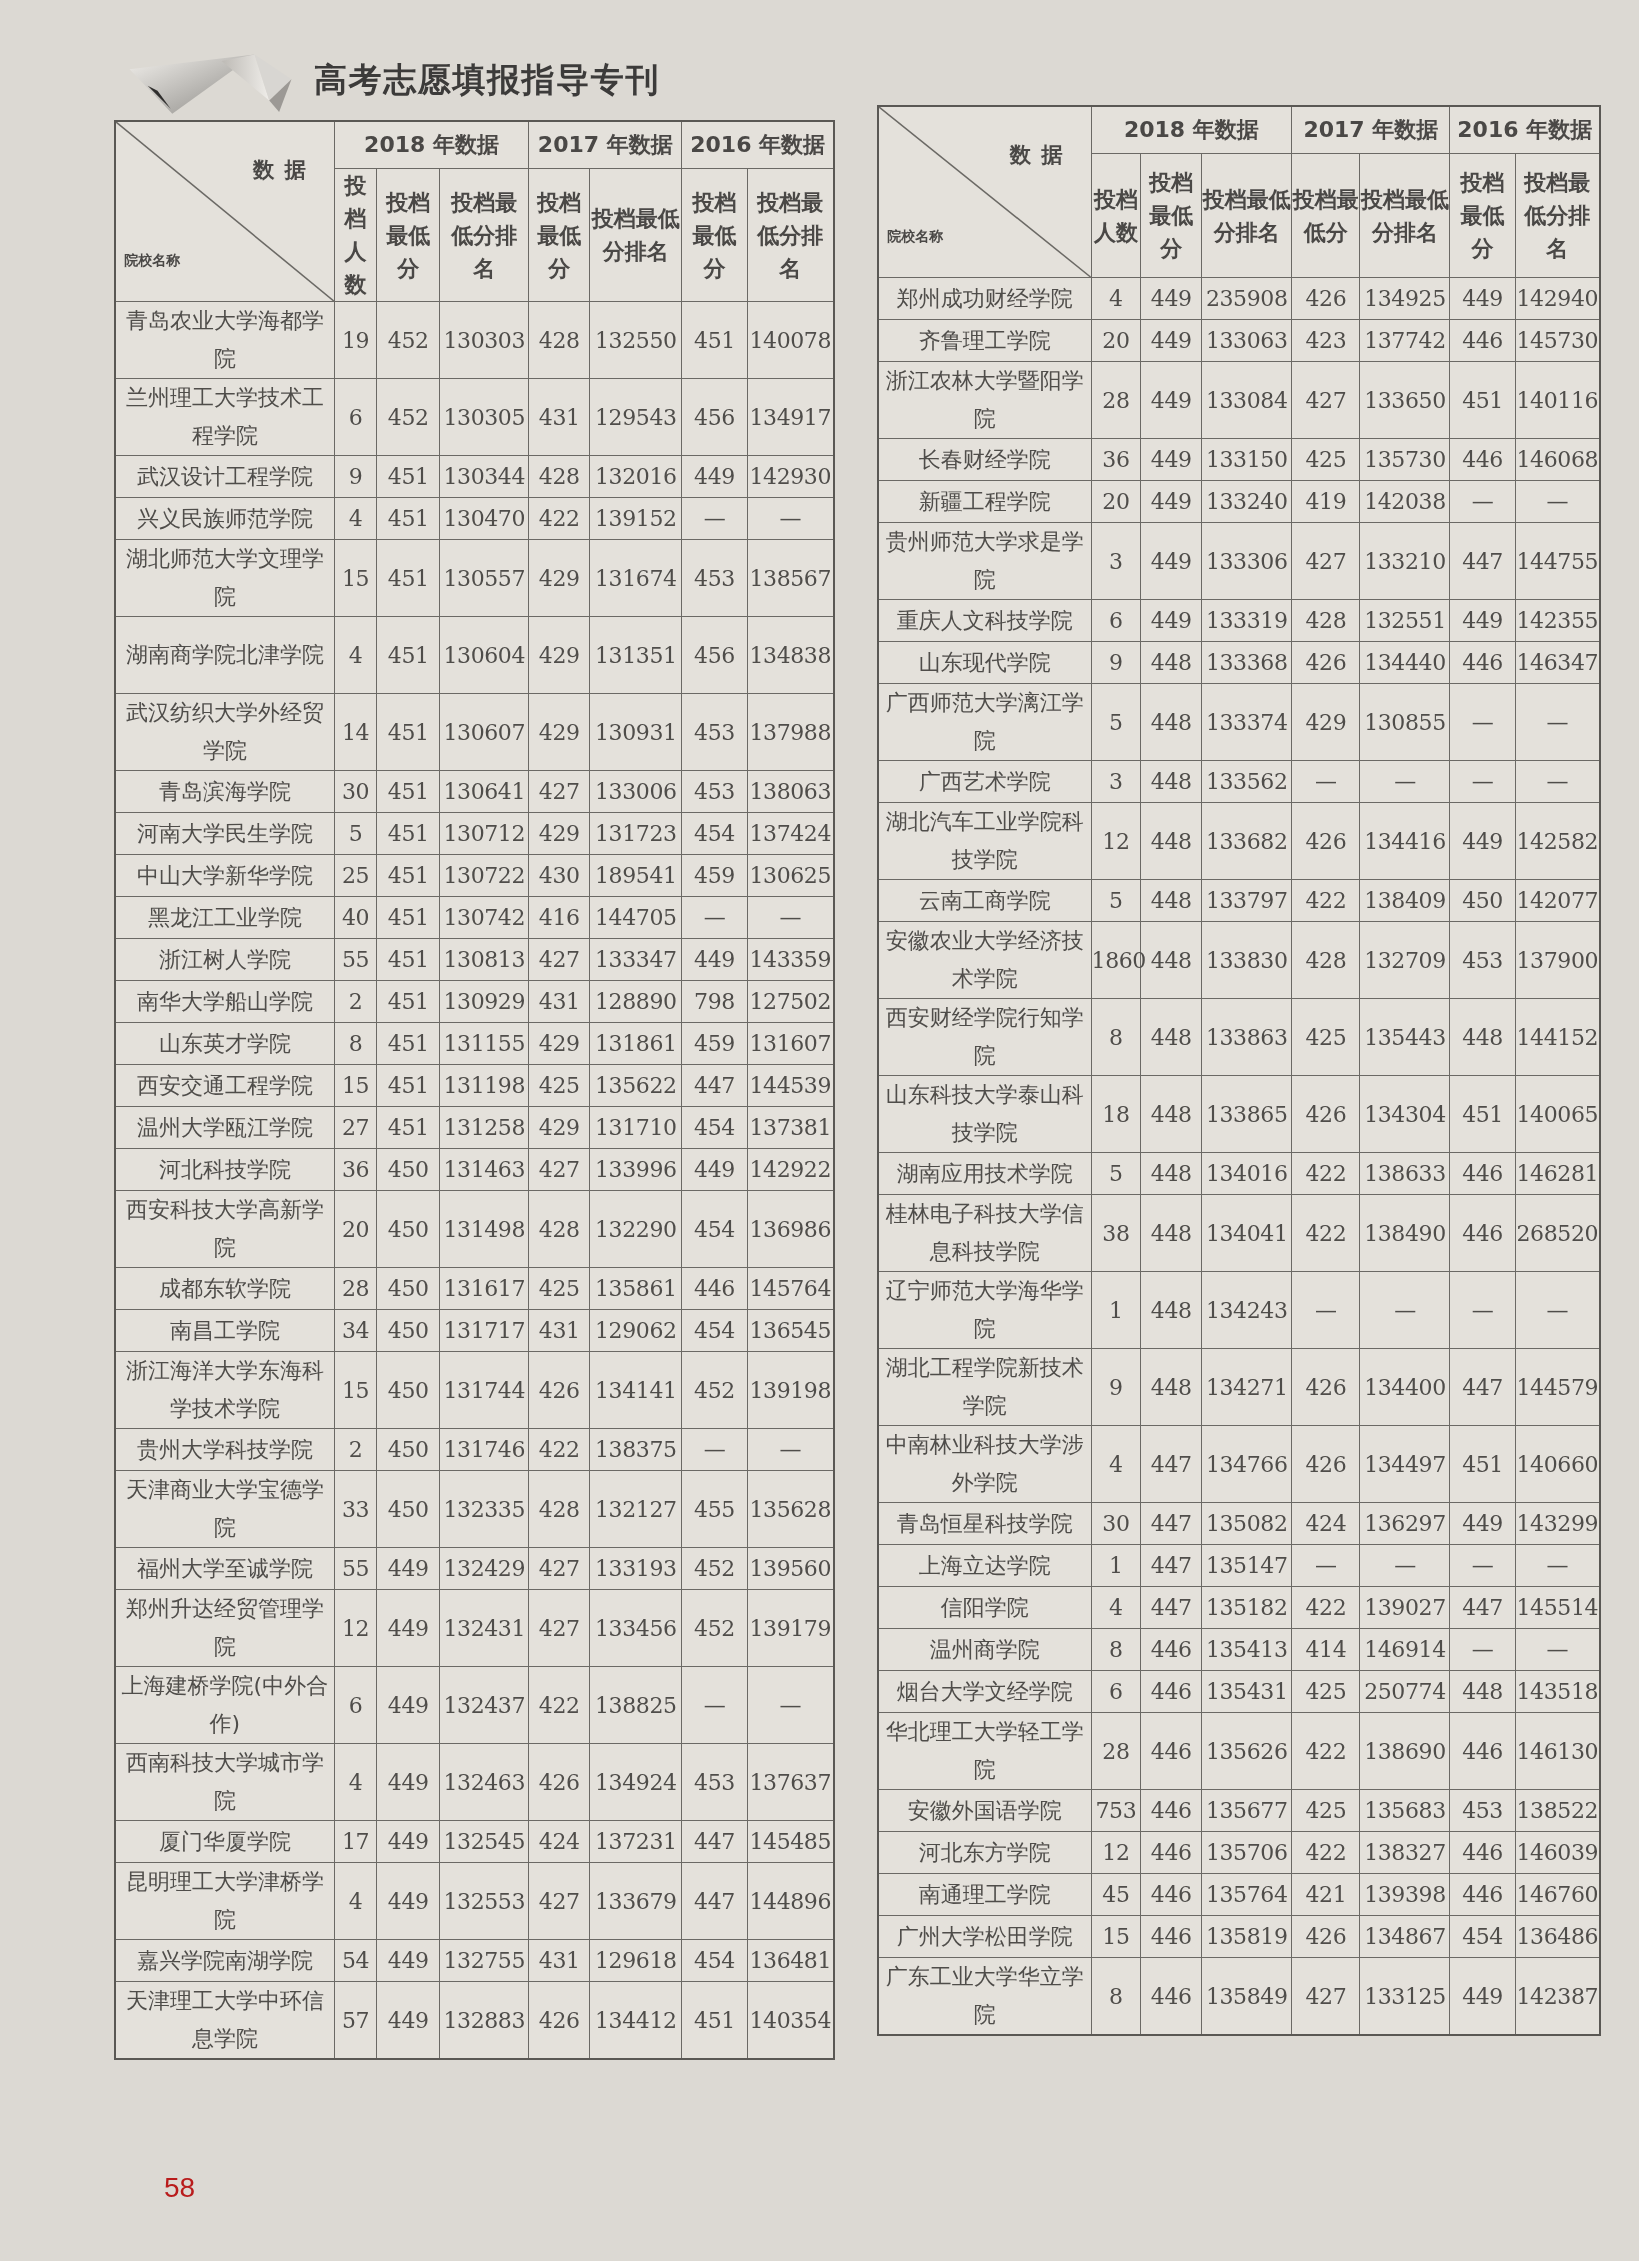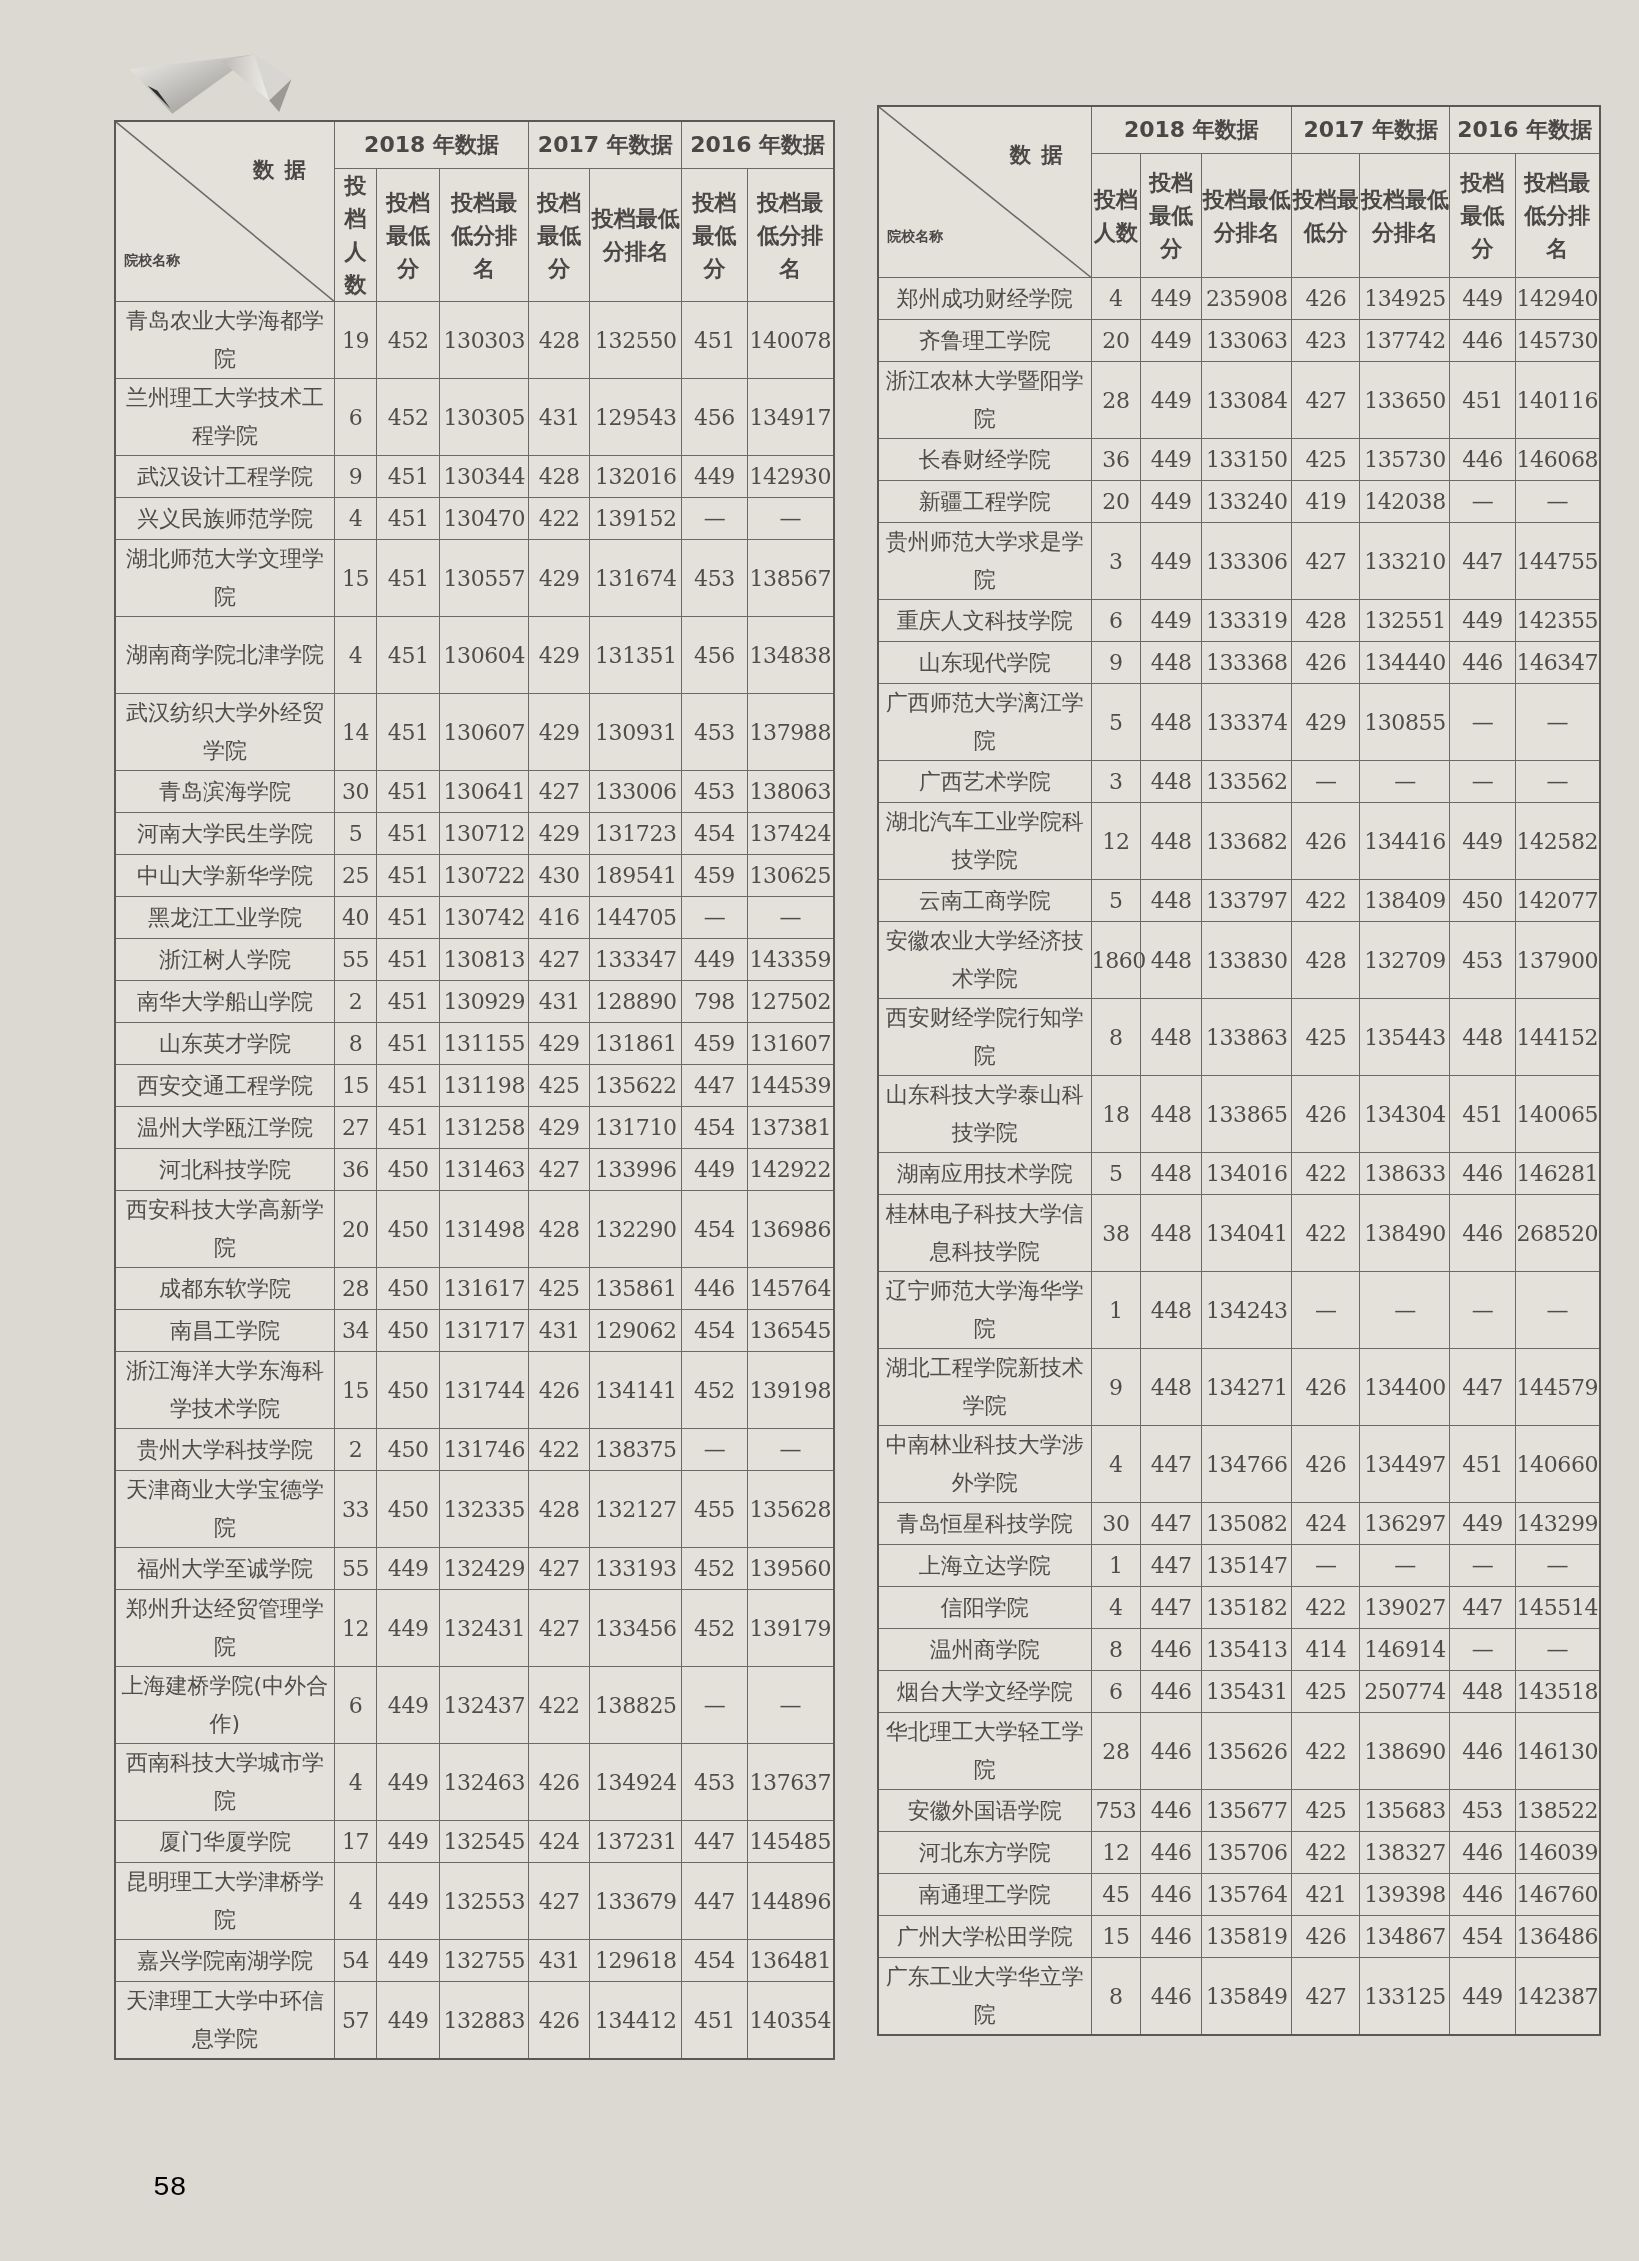"高考志愿填报指导专刊" div.header-title { html: none -> <div>高考志愿填报指导专刊</div> }
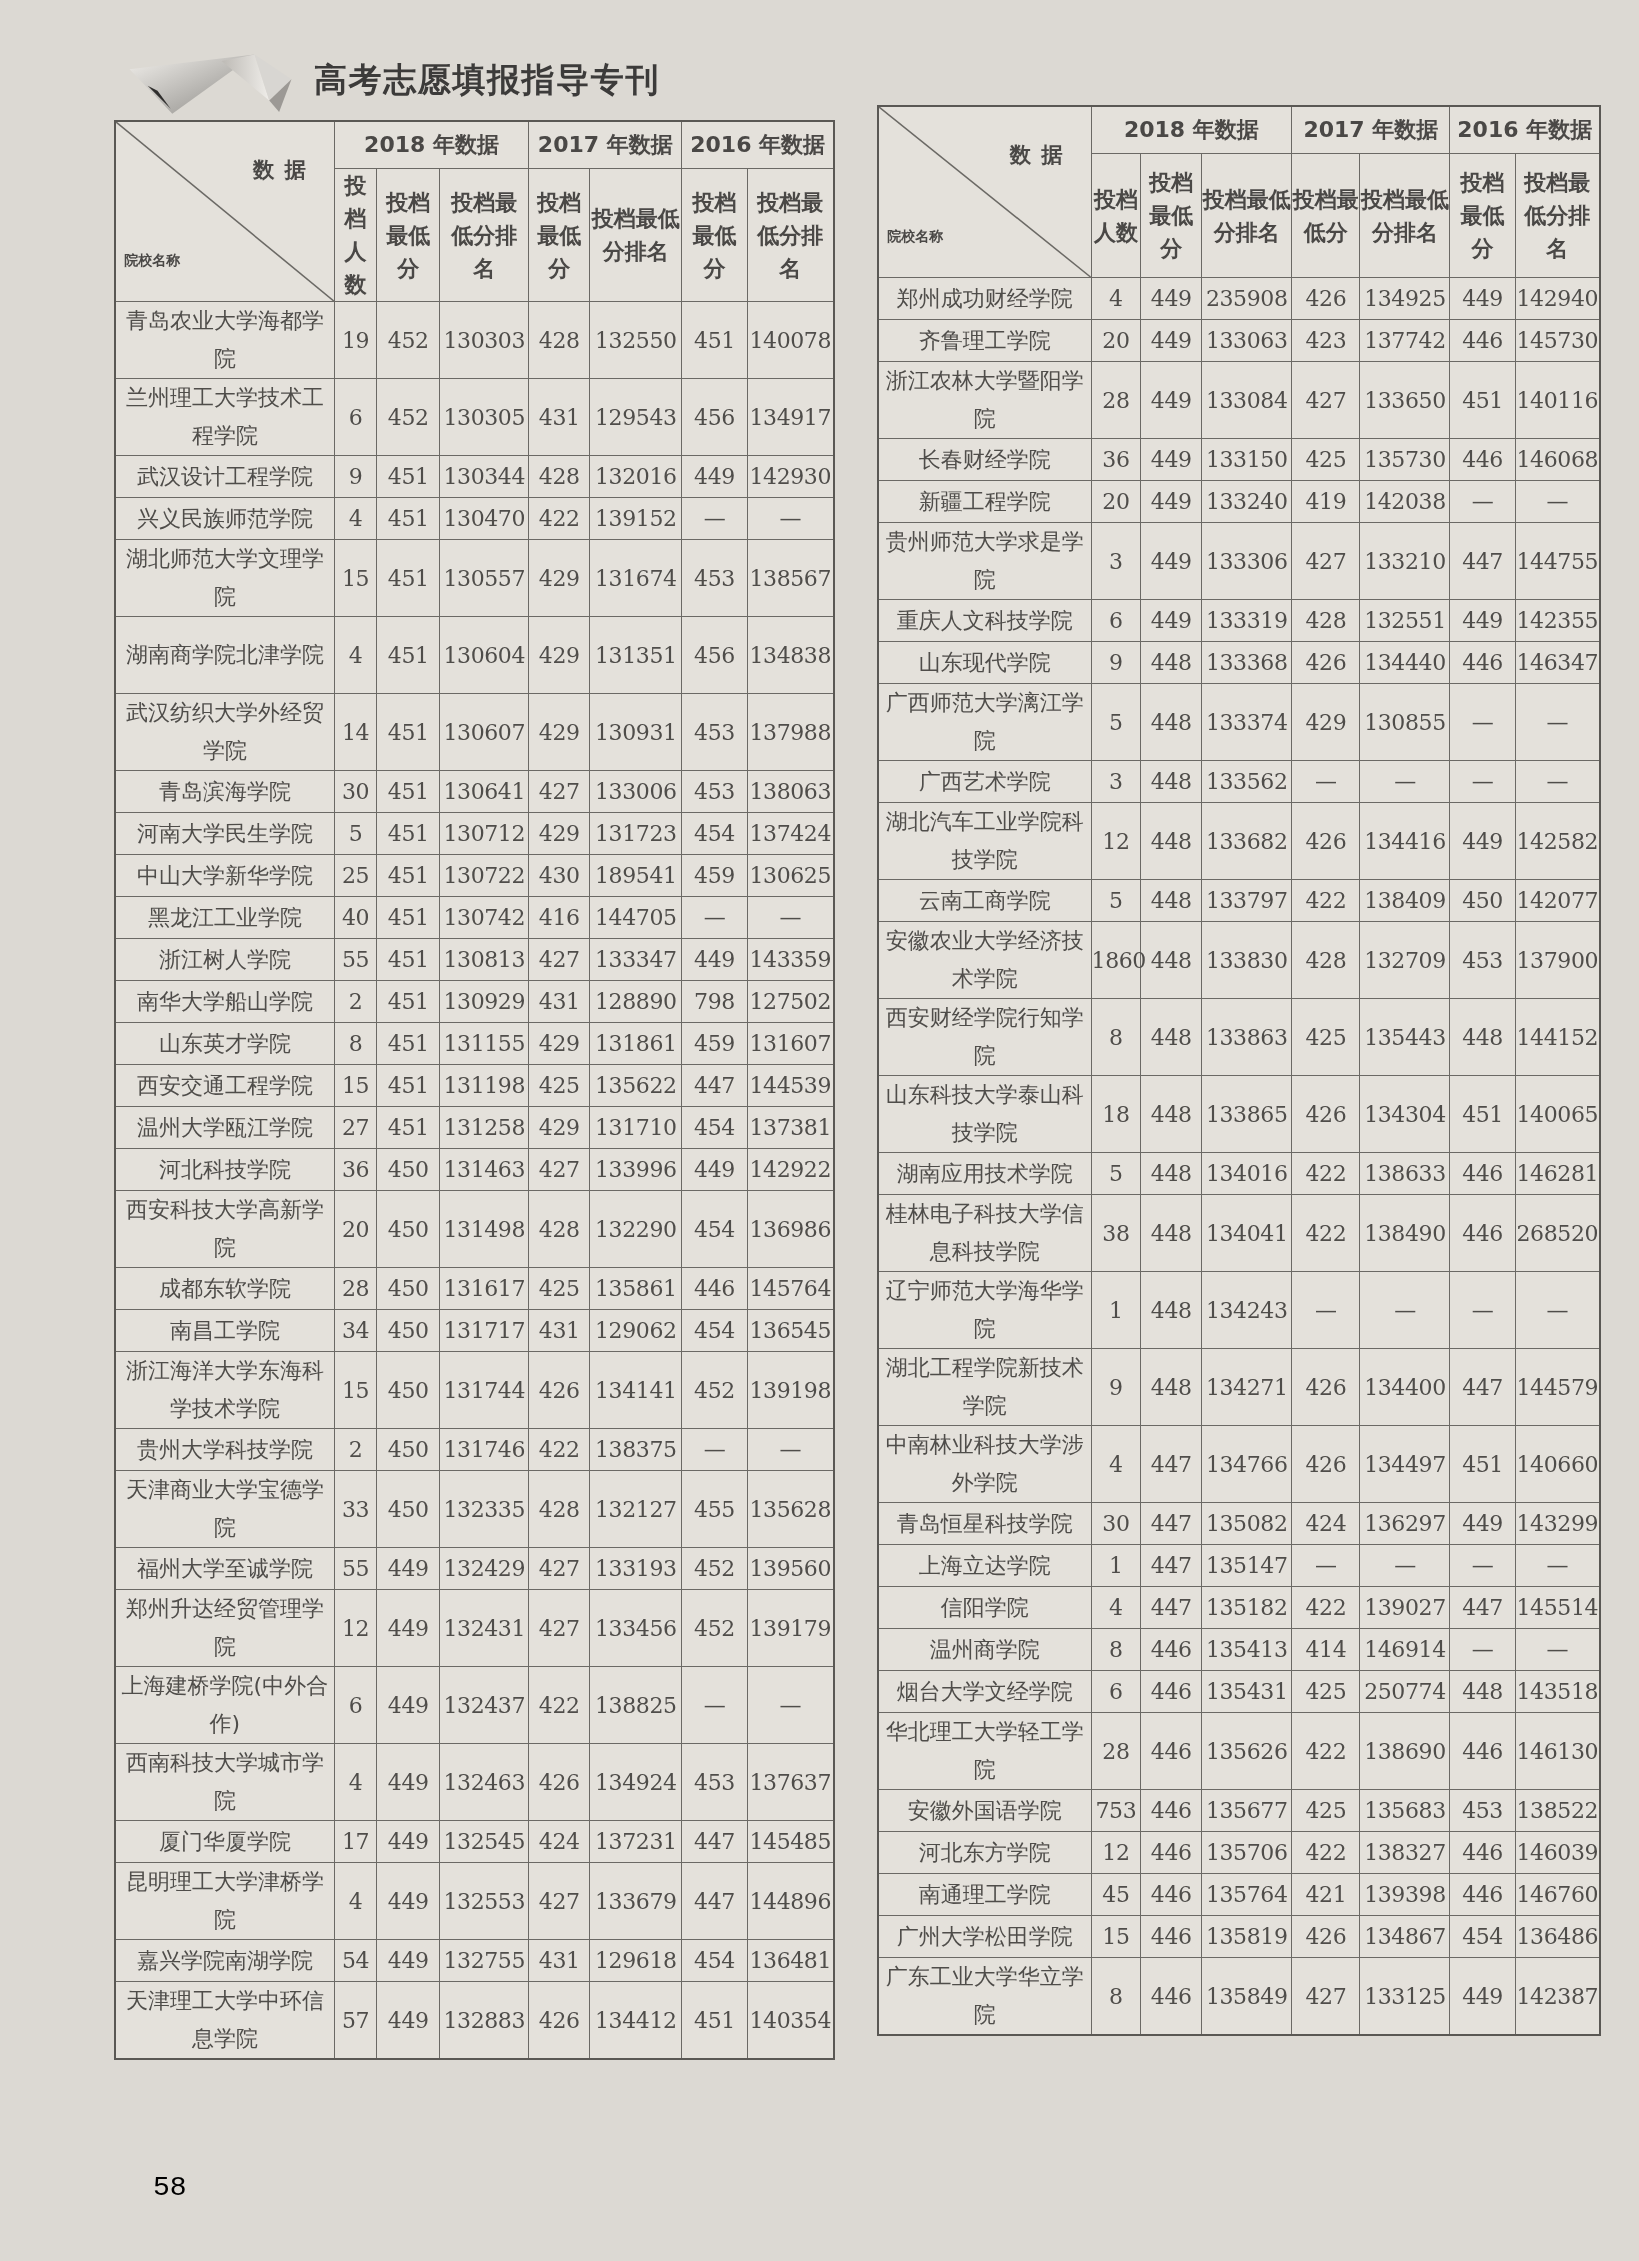"58" .page-number { color: #000000 -> #b91c1c; font-family: Liberation Mono, monospace -> Liberation Sans, sans-serif; left: 153px -> 164px }
